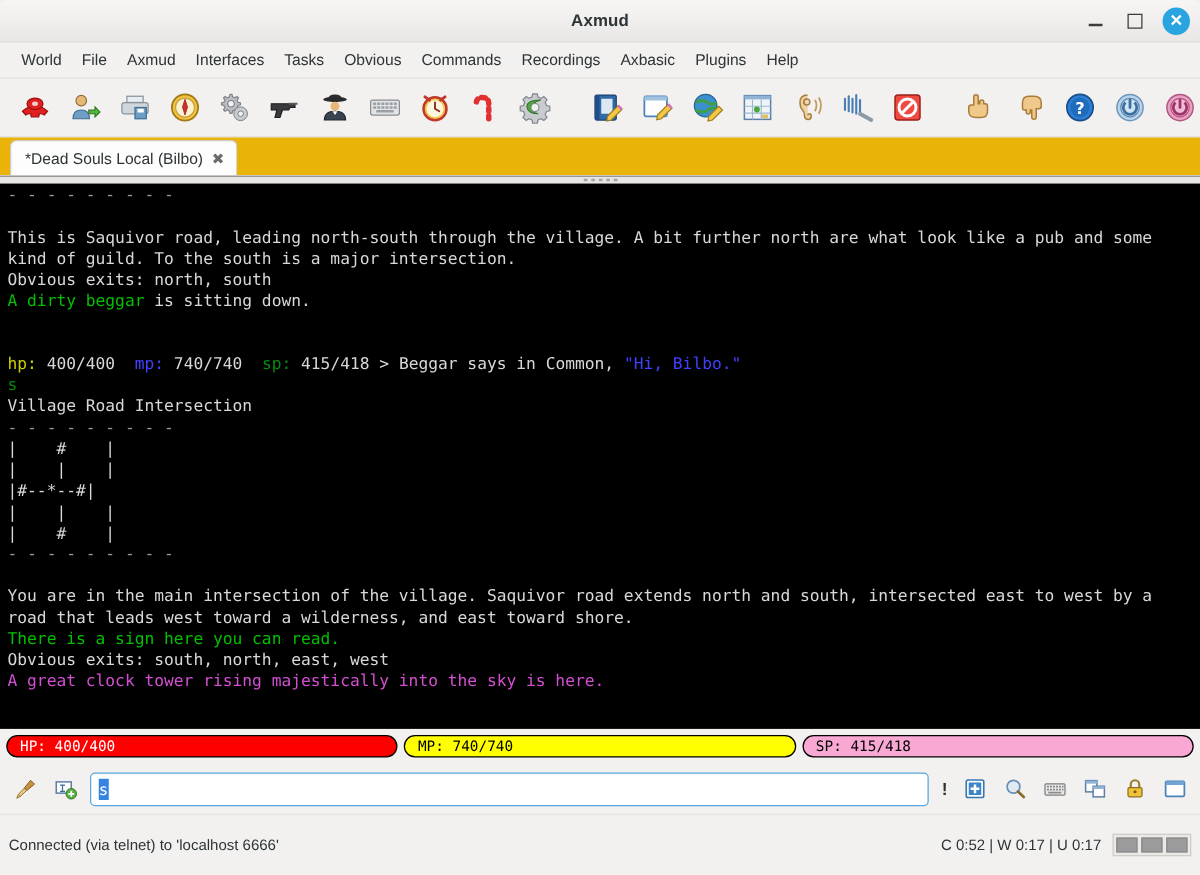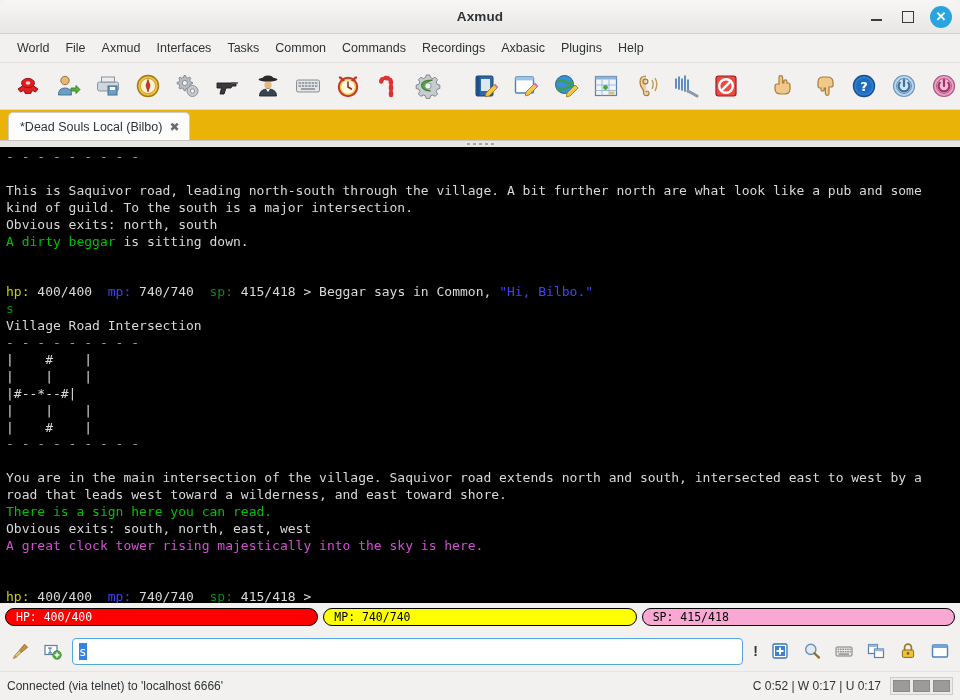"Common" div.menu-item { text: Common -> Obvious }
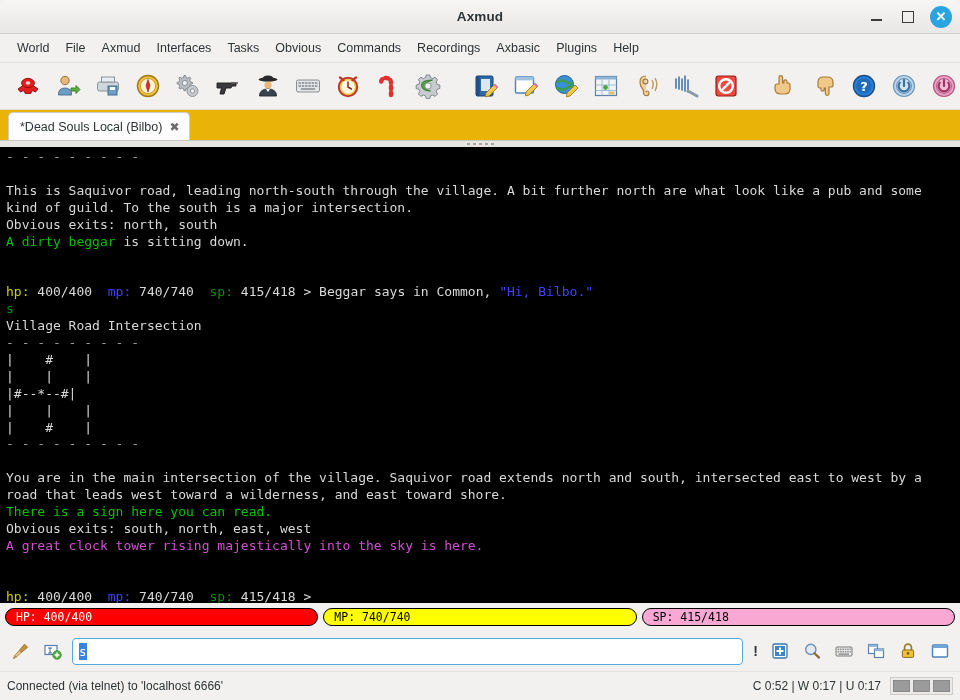"Connected (via telnet) to 'localhost" .statusbar { padding: 1px 7px -> 11px 7px }
